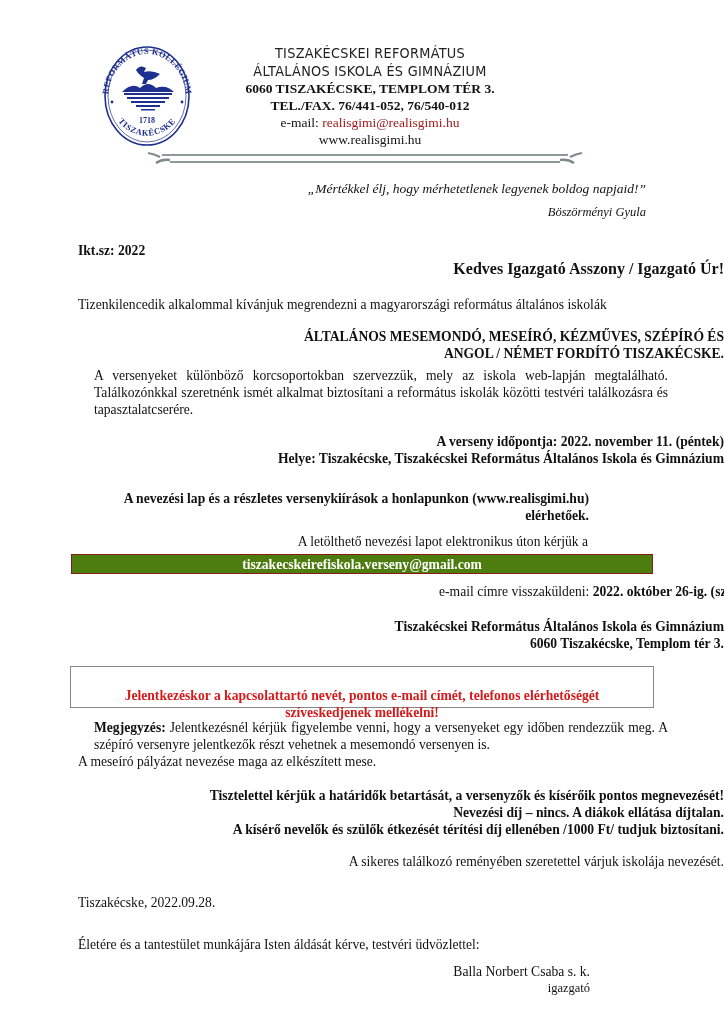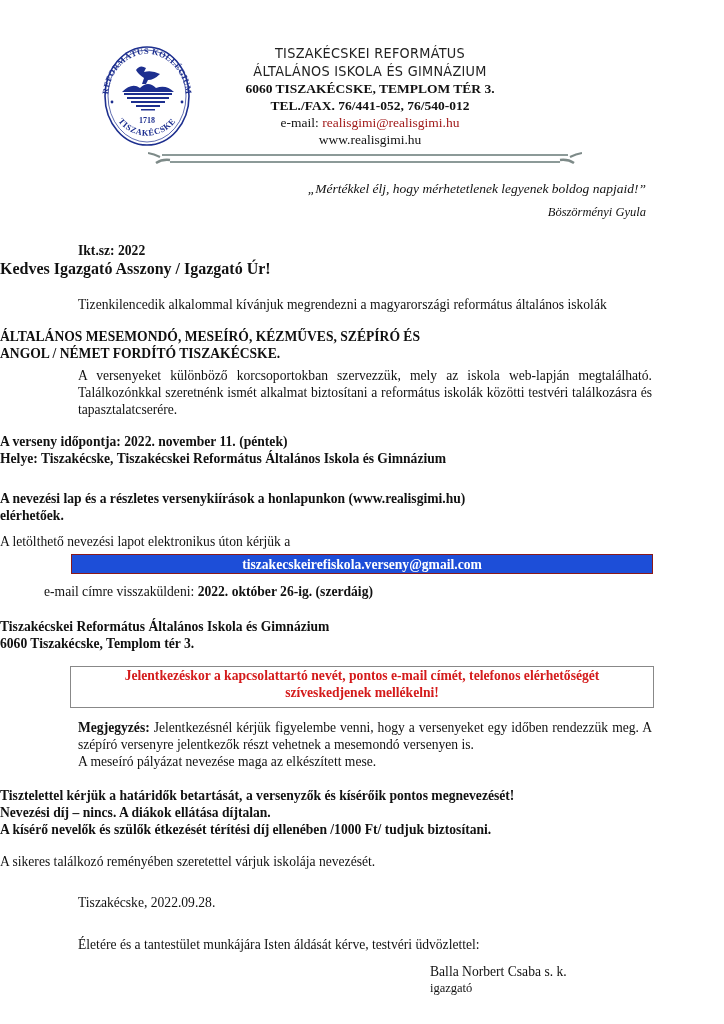"Kedves Igazgató Asszony / Igazgató" .center { text-align: left -> right }
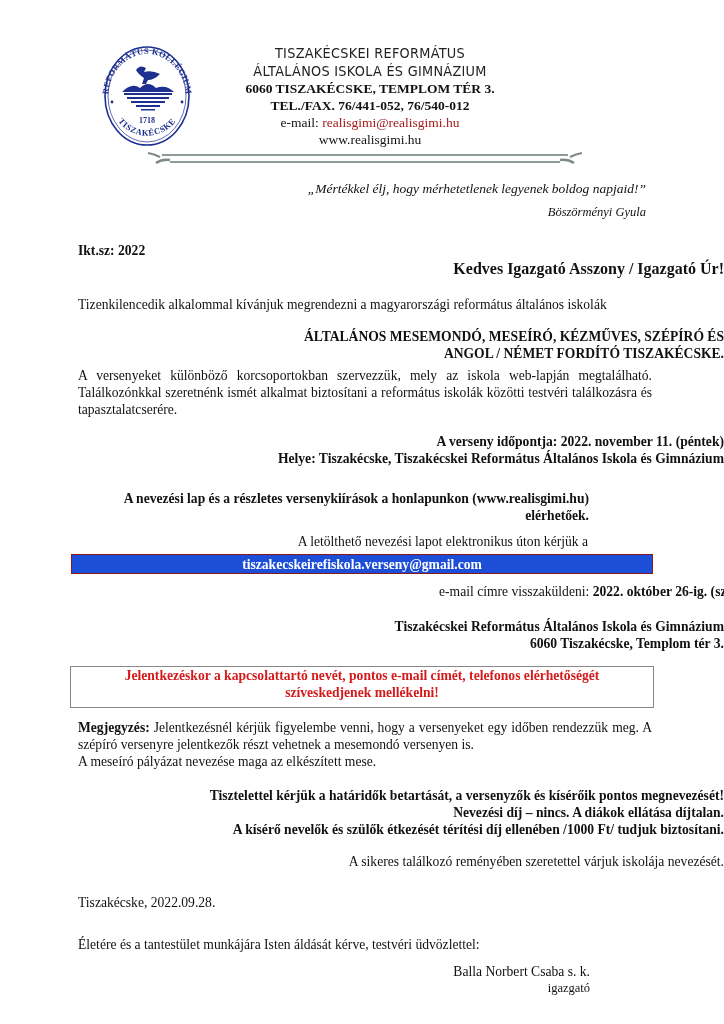"A versenyeket különböző korcsoportokban" .justify { margin-left: none -> 16px }
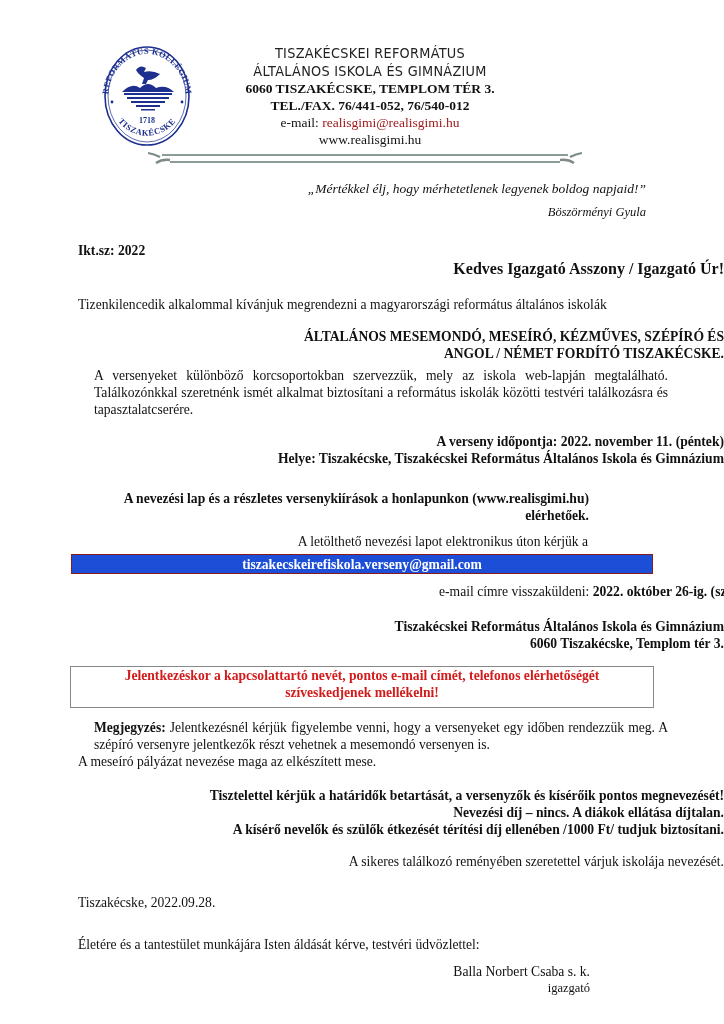"tiszakecskeirefiskola.verseny@gmail.com" #red-banner { background: #1d4ed8 -> #4d7c0f }
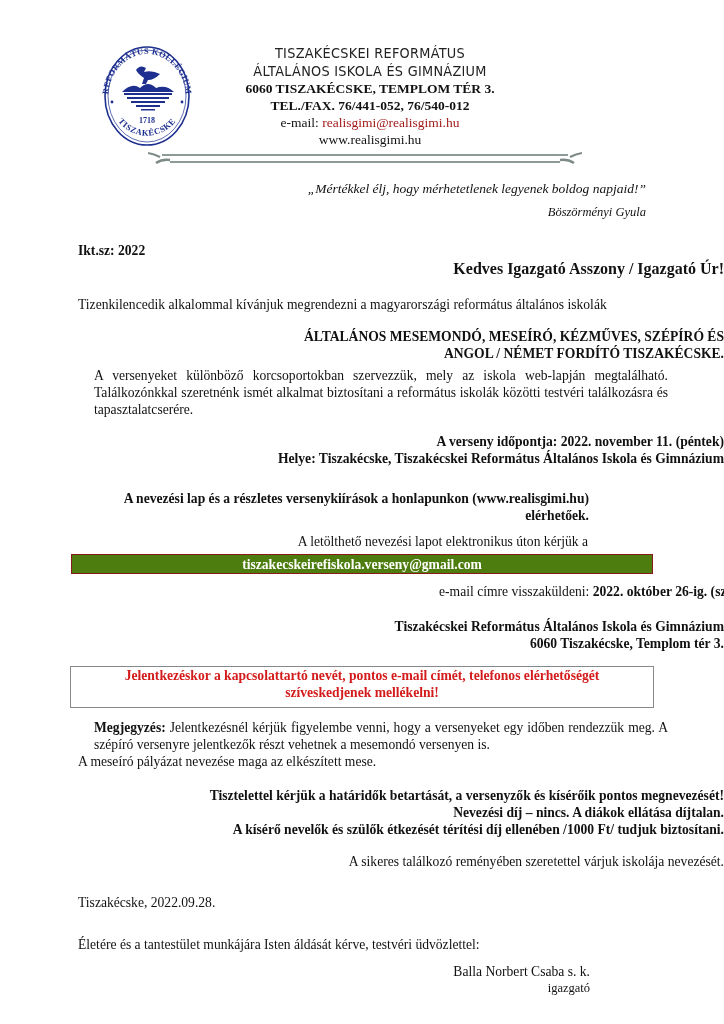"Jelentkezéskor a kapcsolattartó nevét," #notice-box { padding-top: 0 -> 20px }
